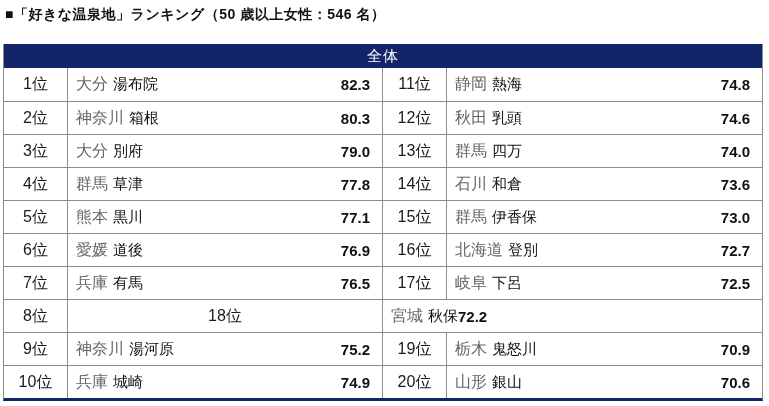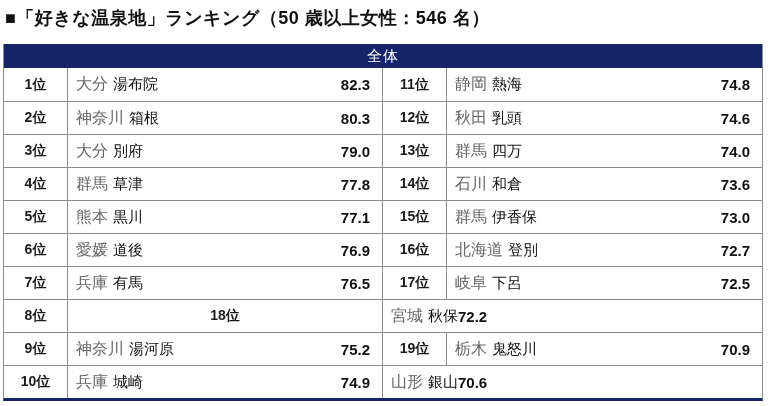"■「好きな温泉地」ランキング（50 歳以上女性：546 名）" .title { font-size: 18px -> 14px }
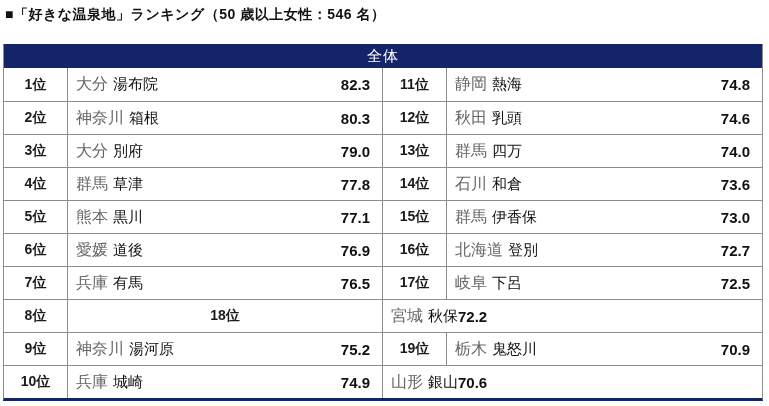"1位" .rank-cell { font-size: 14px -> 16px; font-weight: bold -> normal }
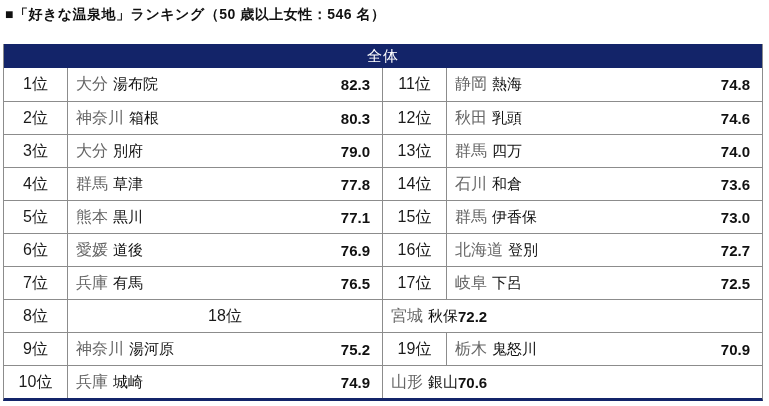"20位" div.cell { html: none -> <div>20位</div> }
